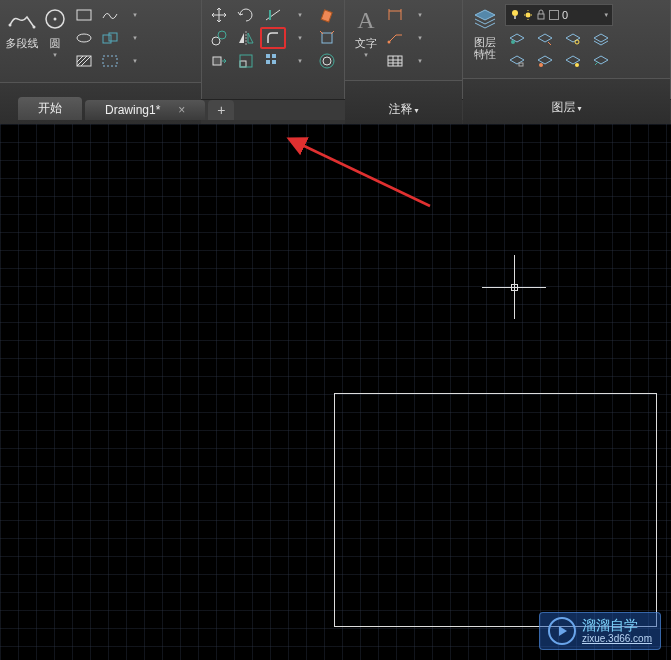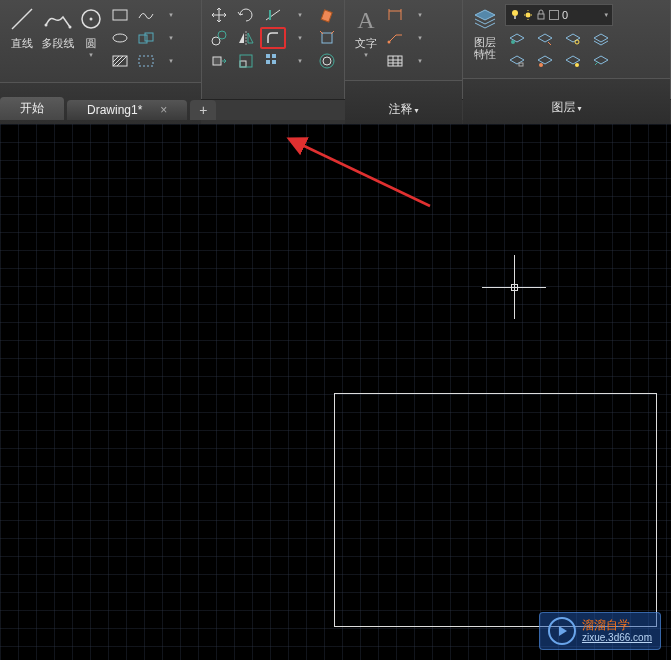"直线" div.tool-big { html: <div> <div> <svg> <line></line> </svg> </div> <span>直线</span> </div> -> none }
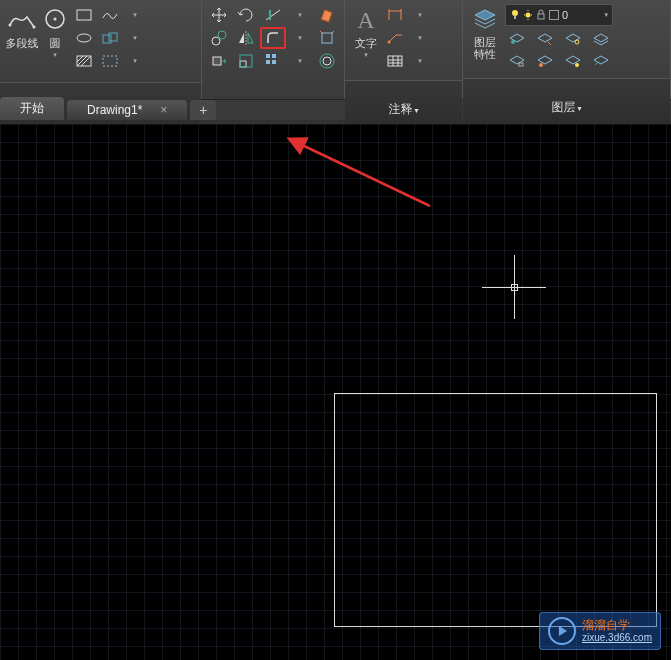"开始" .tabs { padding-left: none -> 18px }
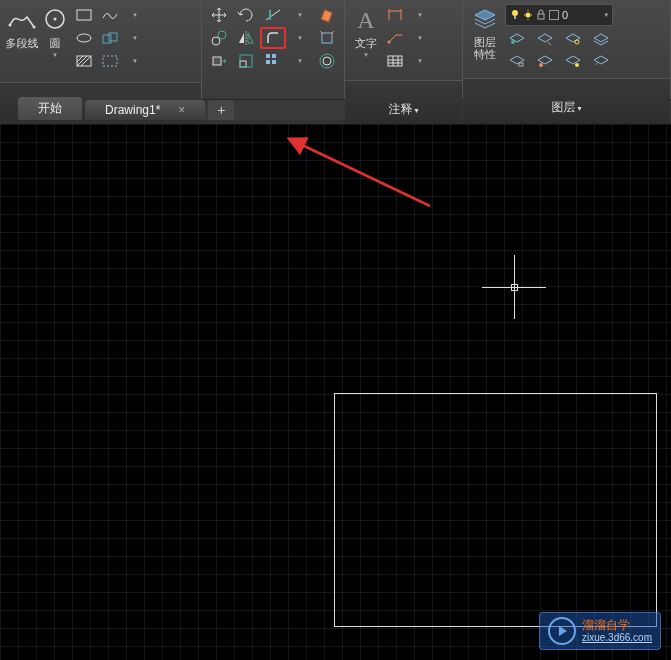"溜溜自学" .watermark .wm-text { color: #f97316 -> #7dd3fc; font-size: 12px -> 14px }
